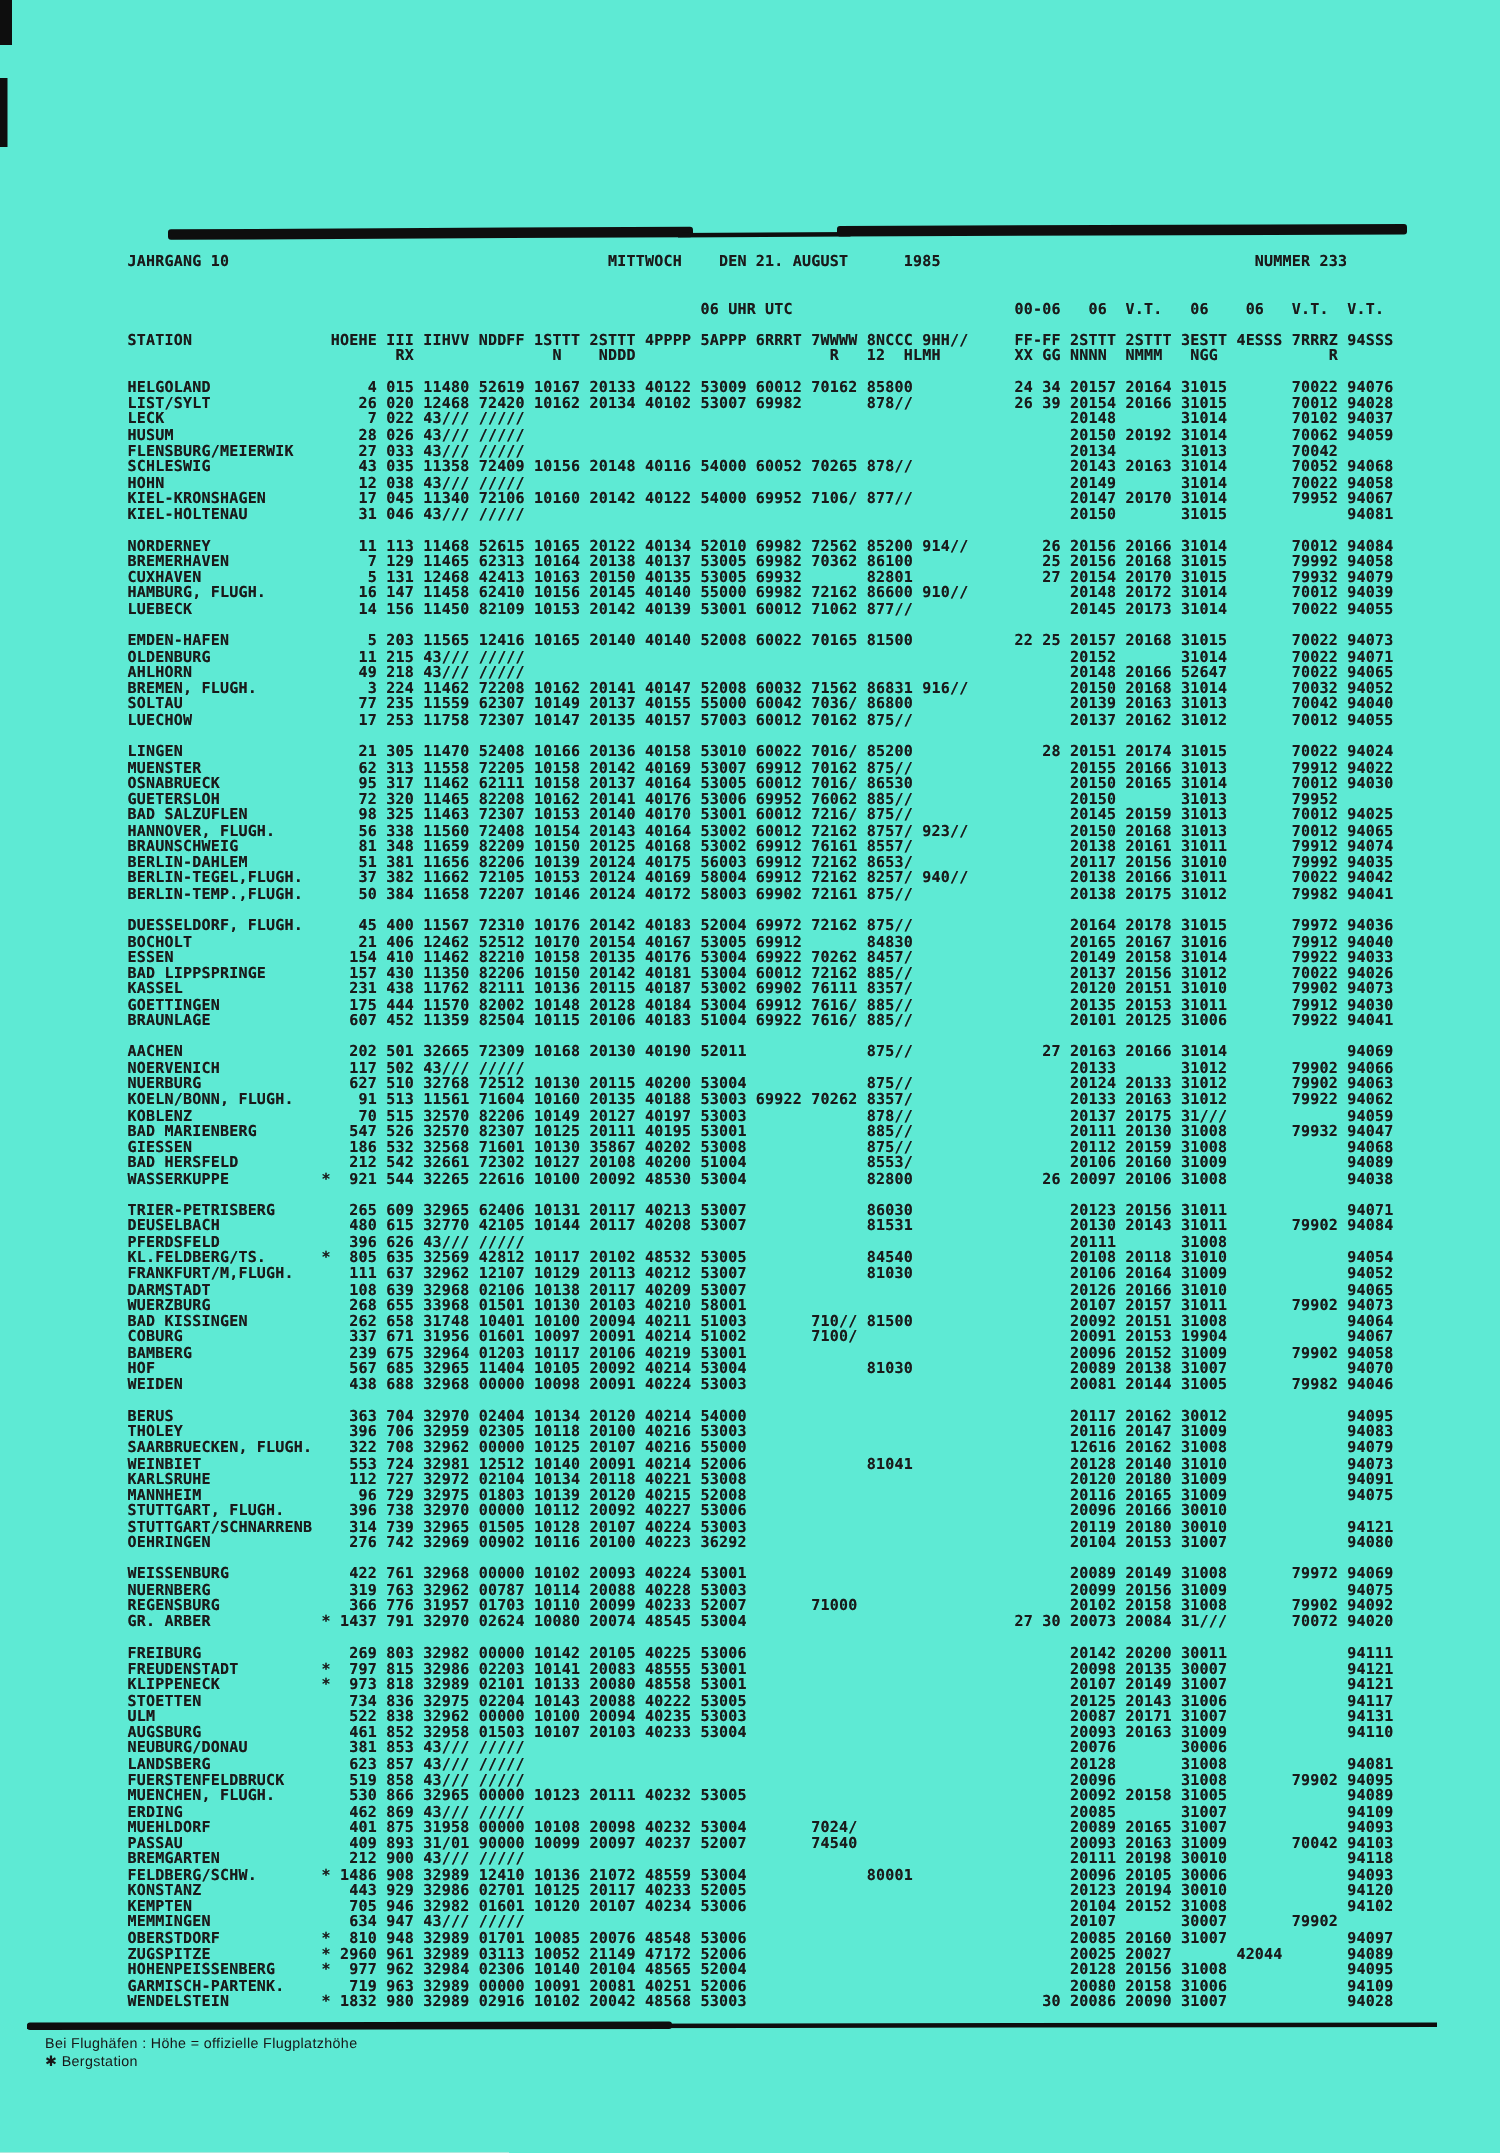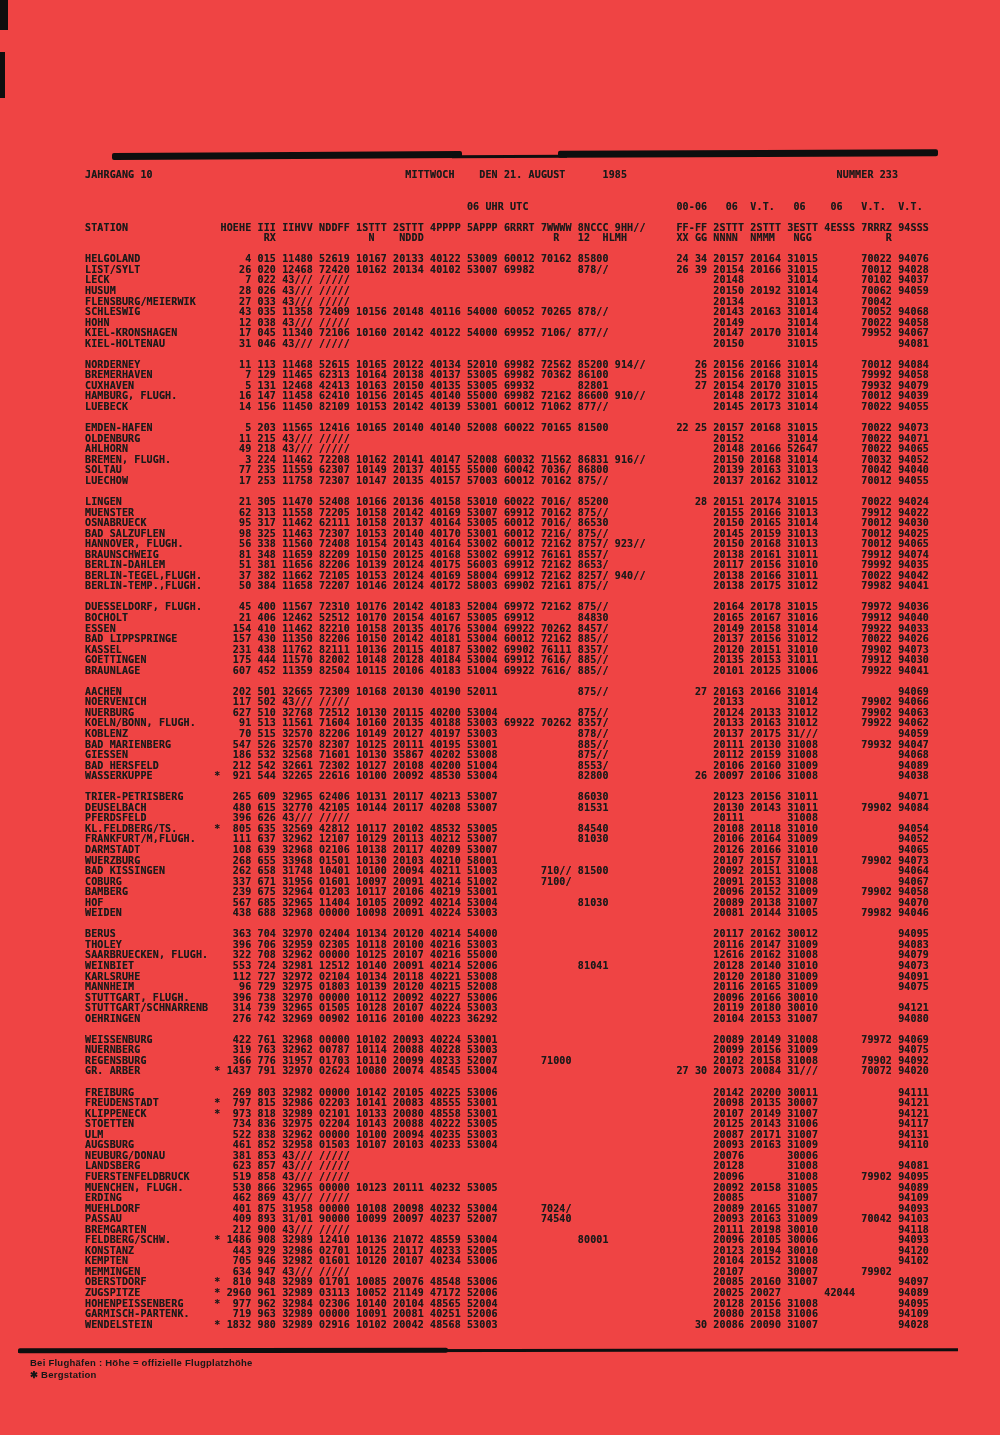"JAHRGANG 10 MITTWOCH DEN 21." .page { background: #ef4444 -> #5eead4 }
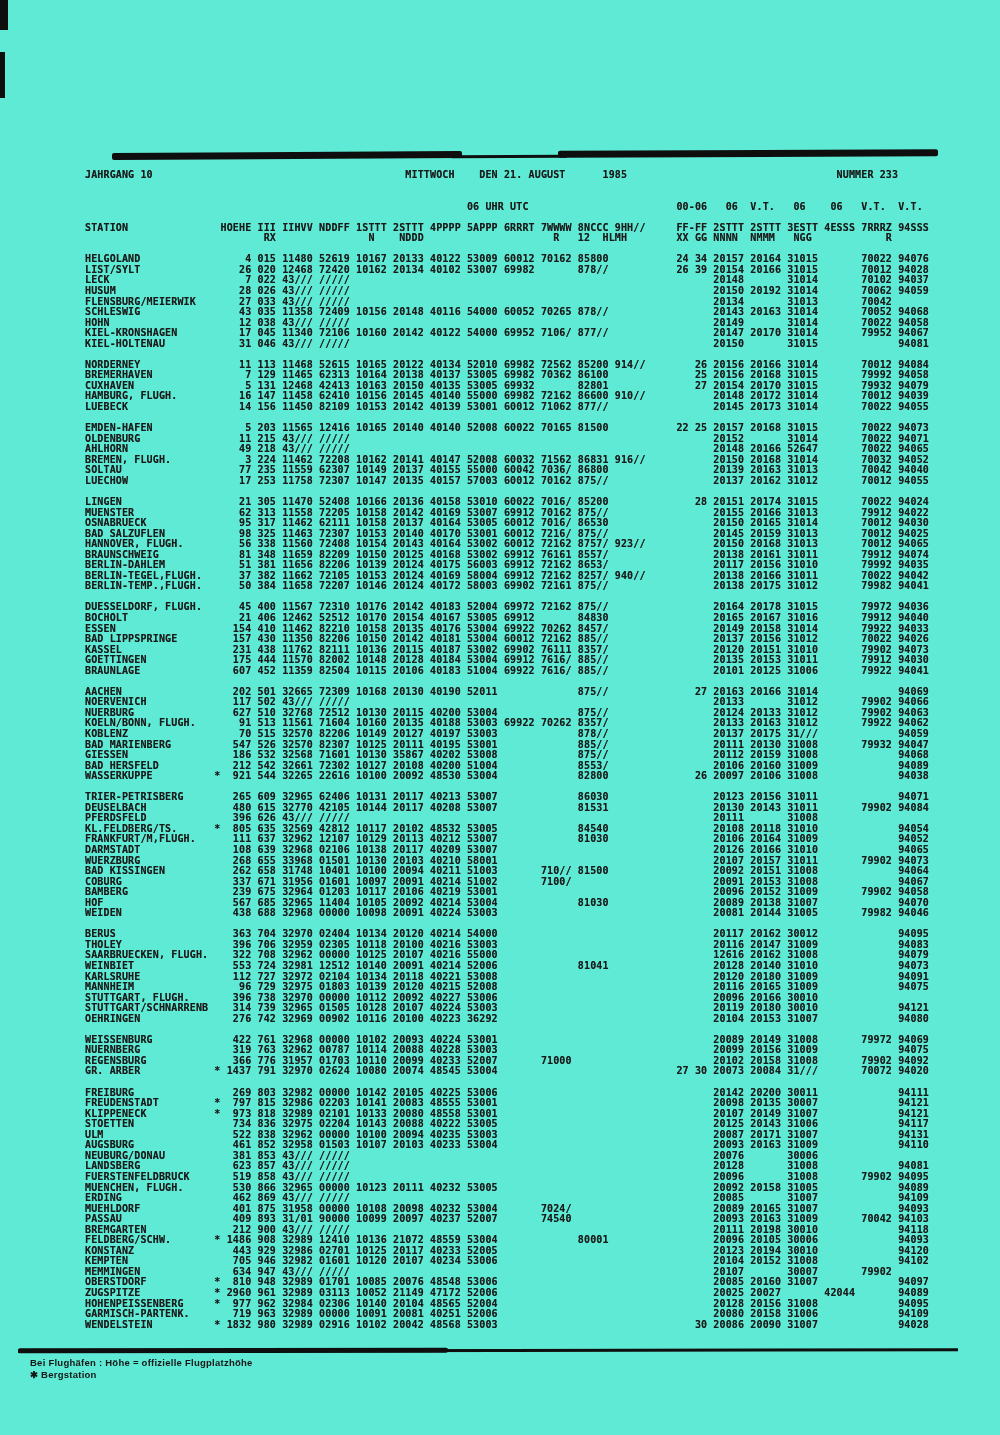"GUETERSLOH 72 320 11465 82208" div.ln { html: none -> <div>GUETERSLOH 72 320 11465 82208 10162 20141 40176 53006 69952 76062 885// 20150 31013 79952</div> }
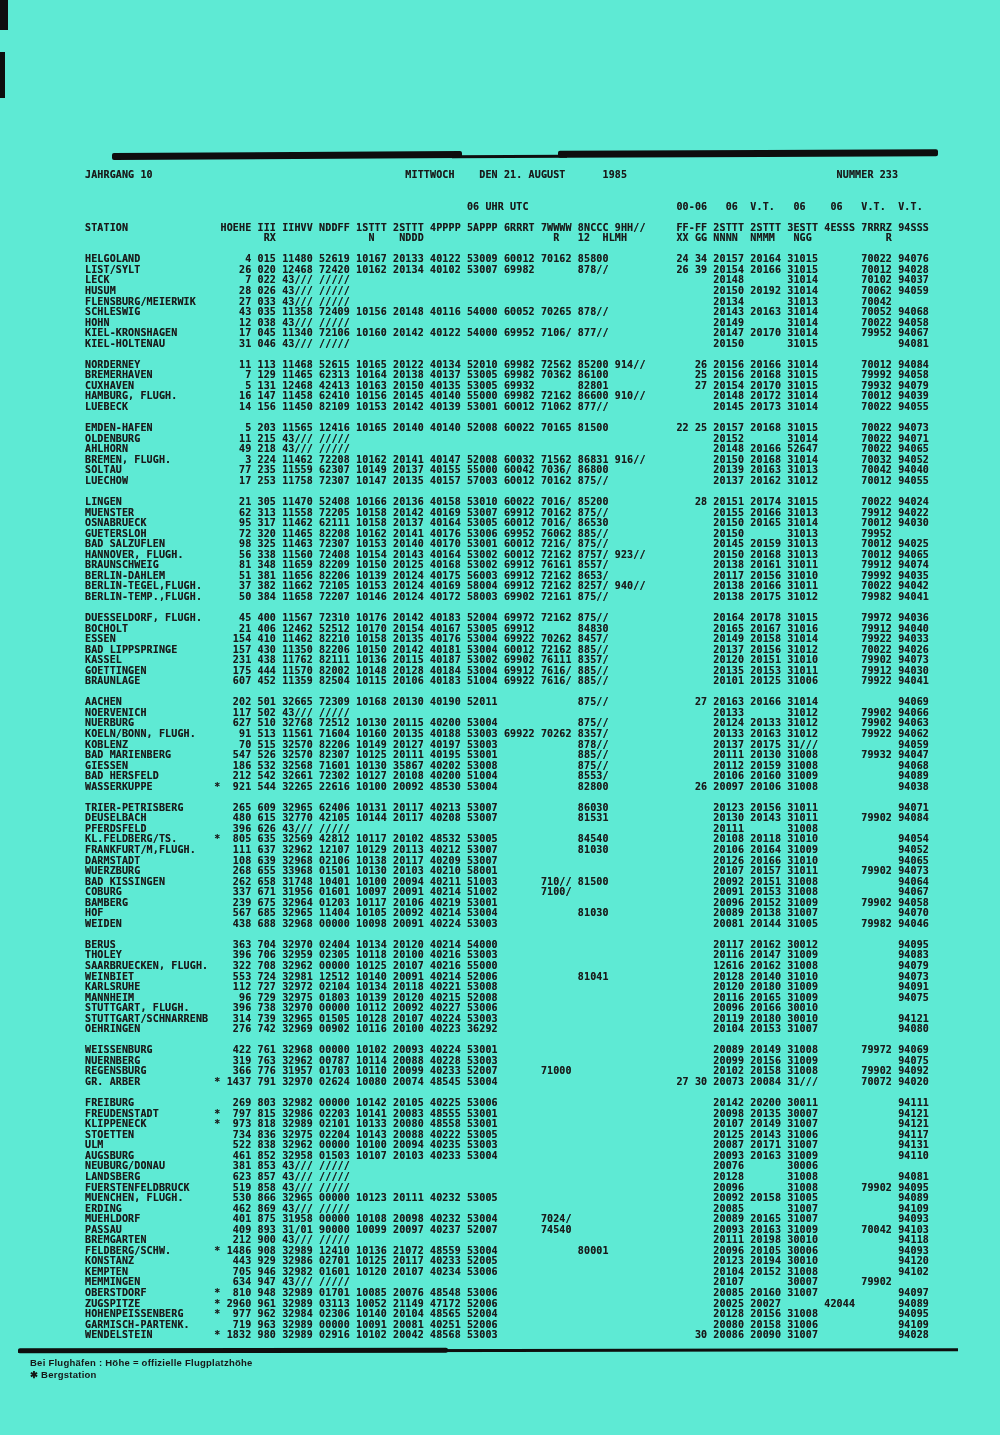"COBURG 337 671 31956 01601" div.ln { text: 31008 -> 19904 }
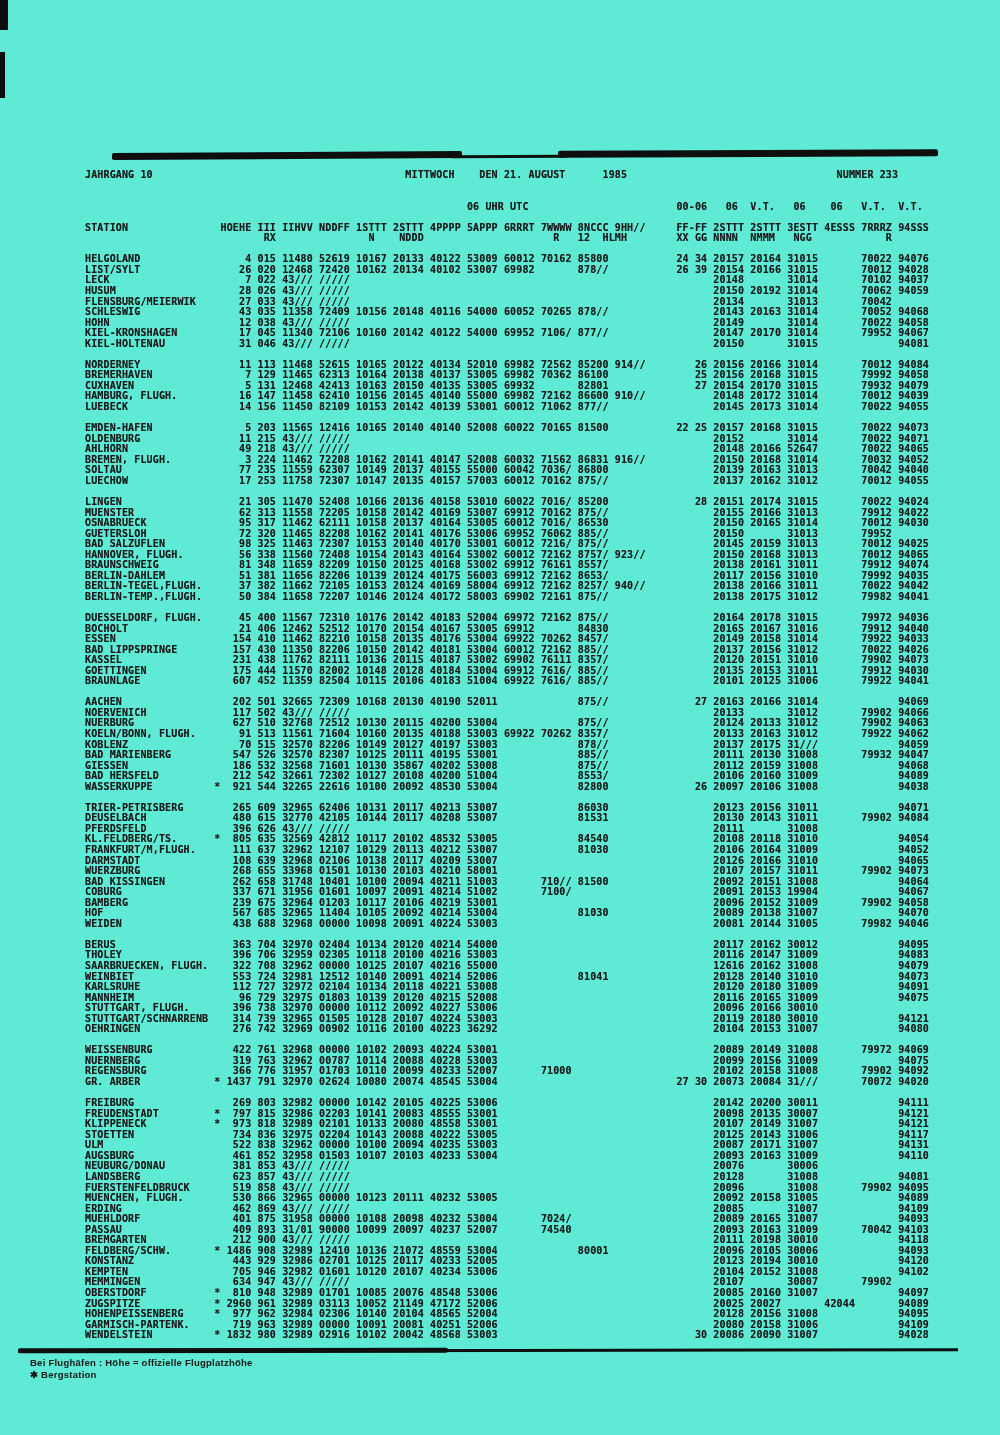"Bei Flughäfen : Höhe =" .footer { font-weight: bold -> normal }
